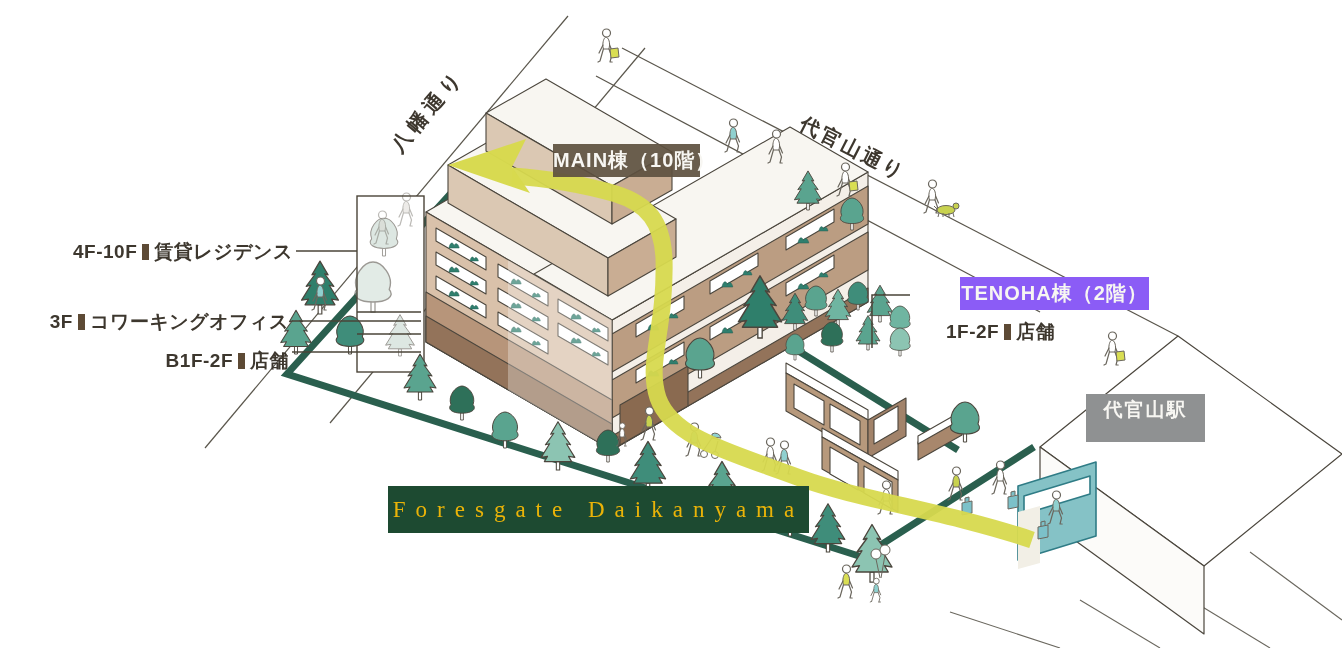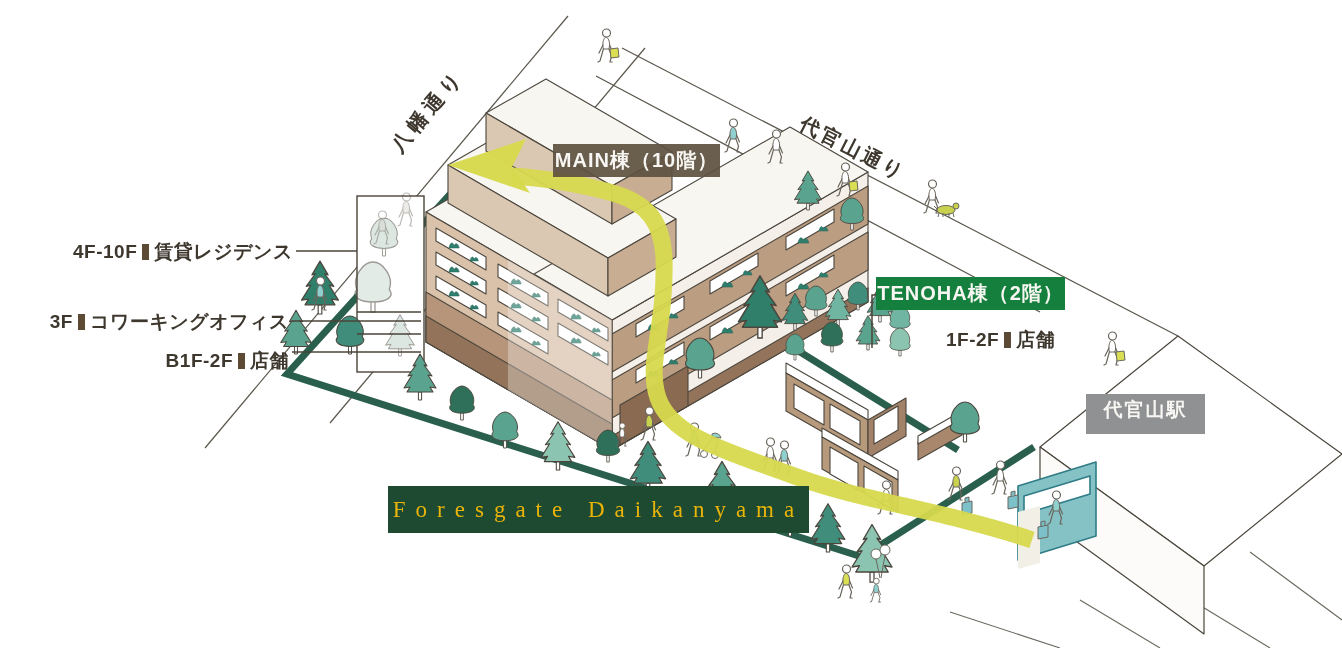"MAIN棟（10階）" .tag-main { width: 167px -> 147px }
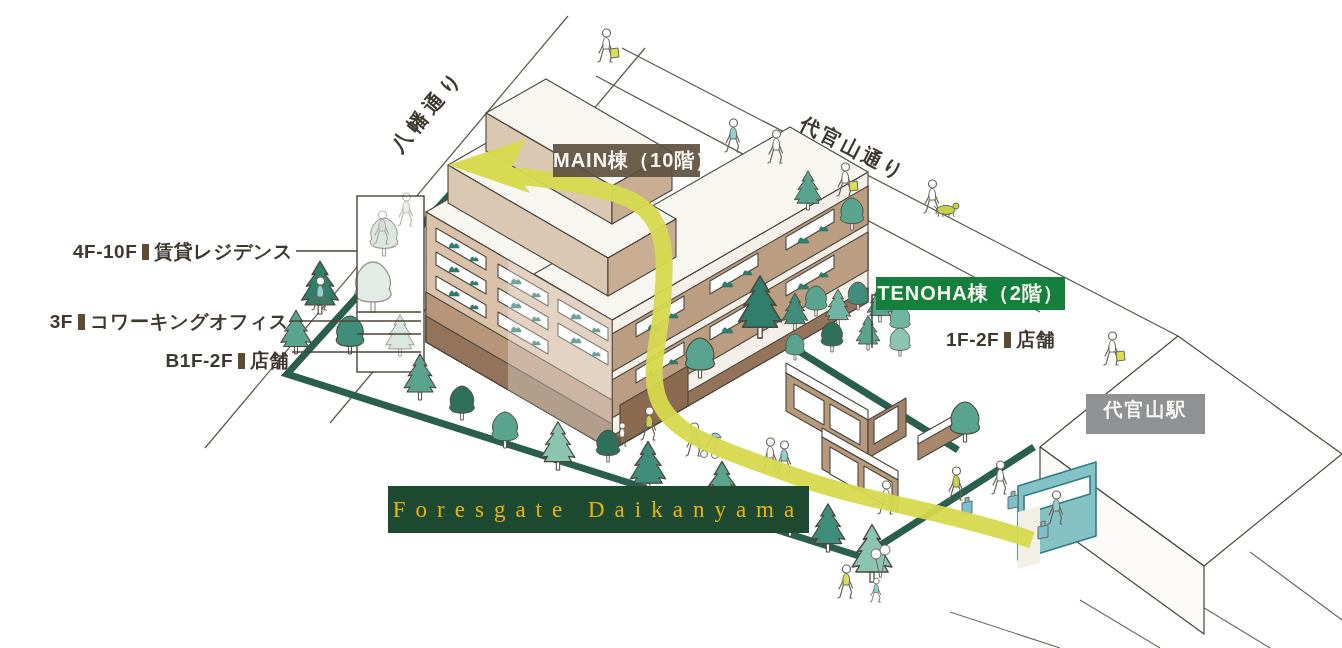"TENOHA棟（2階）" .tag-tenoha { background: #15803d -> #8b5cf6; left: 876px -> 960px }
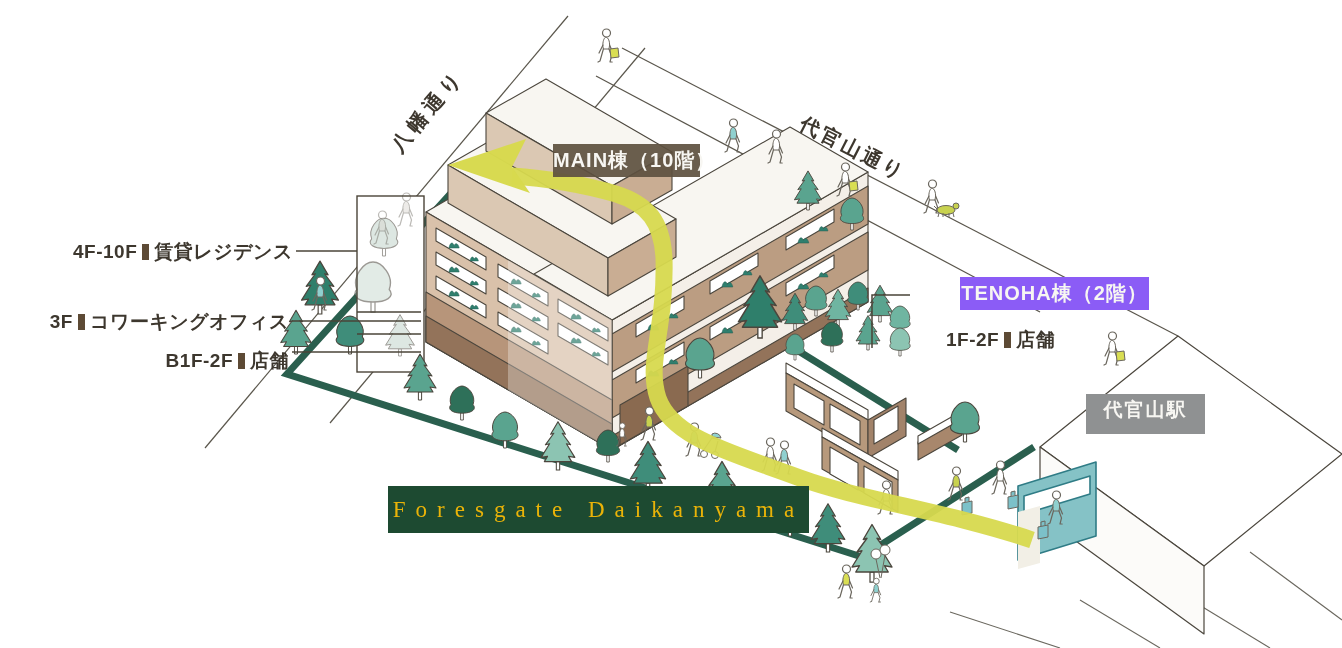"1F-2F 店舗" .fl-tenoha { margin-top: 8px -> none }
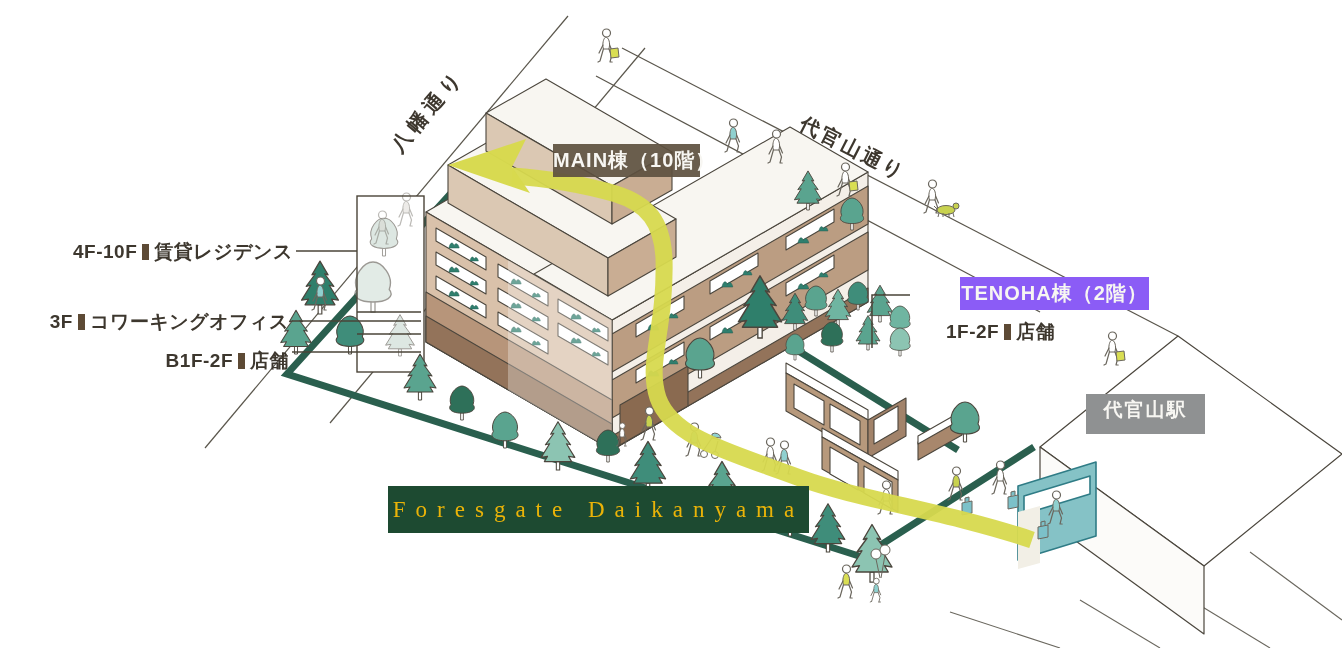"代官山駅" .tag-station { height: 40px -> 48px }
